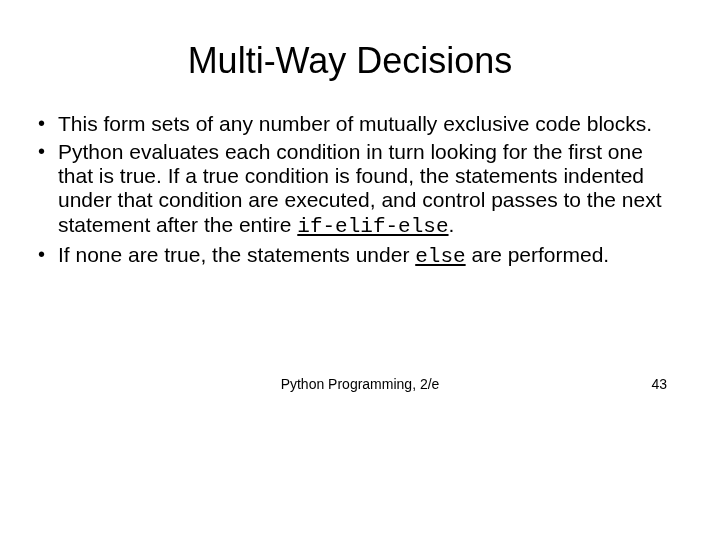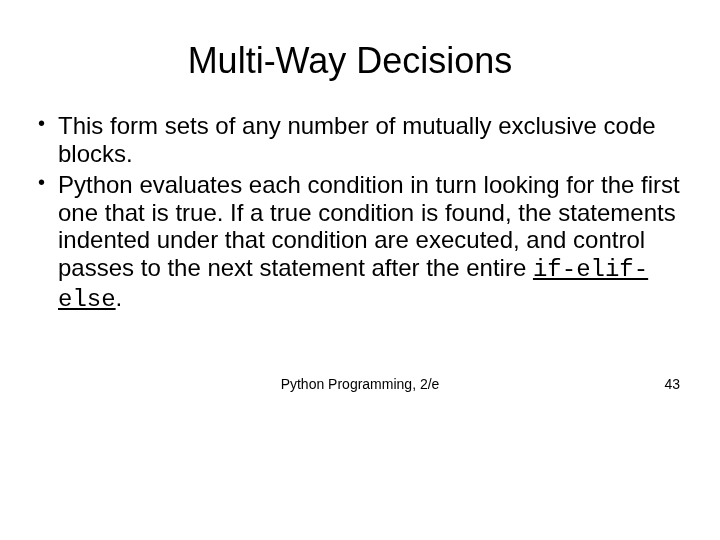"This form sets of any" ul.body li { font-size: 24px -> 21px }
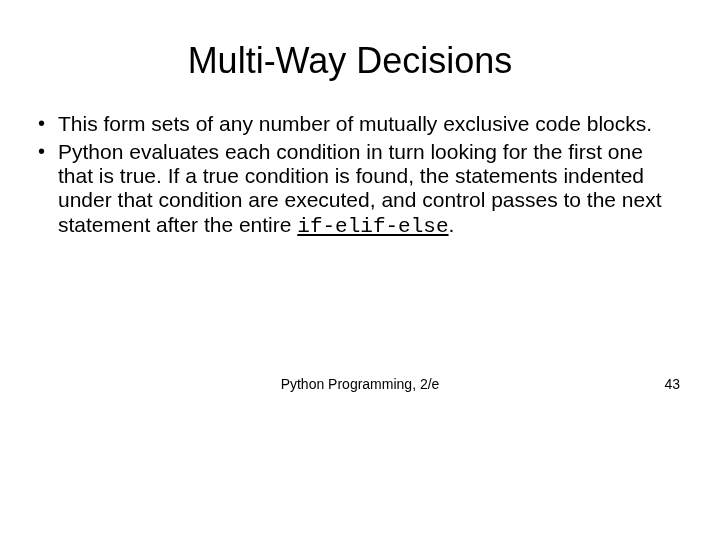"If none are true, the" li { html: none -> <li> <span>If none are true, the statements under </span><span>else</span><span> are performed.</span> </li> }
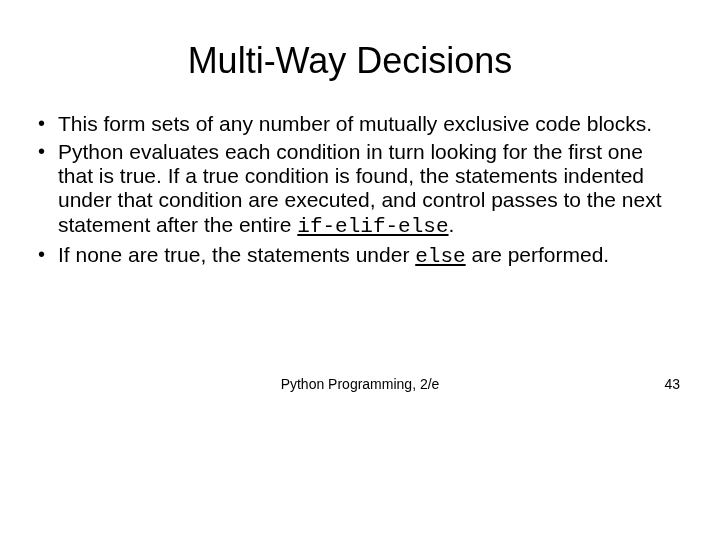"43" .footer-right { right: 40px -> 53px }
